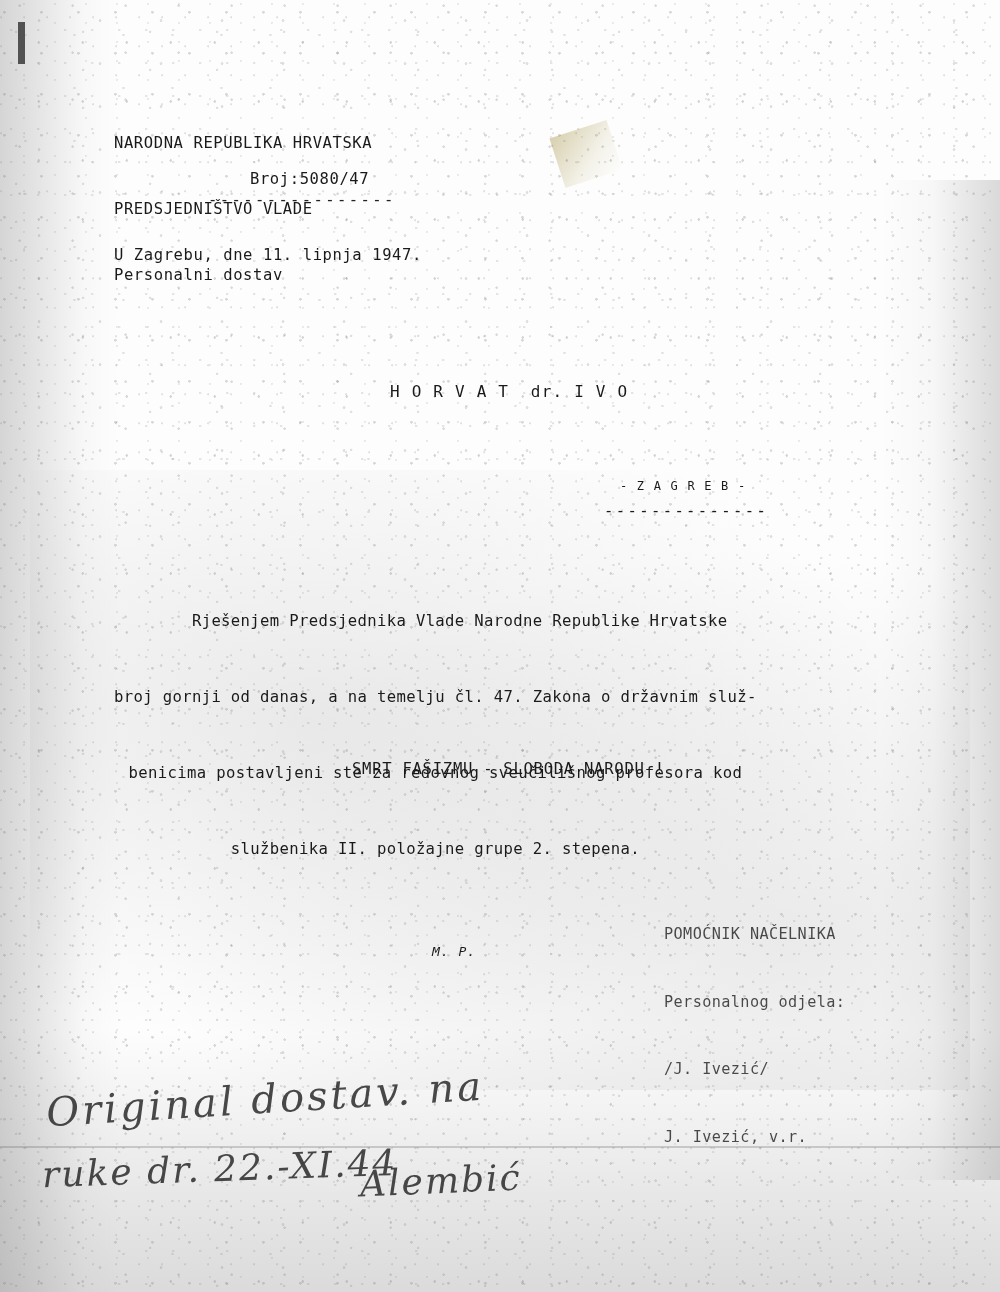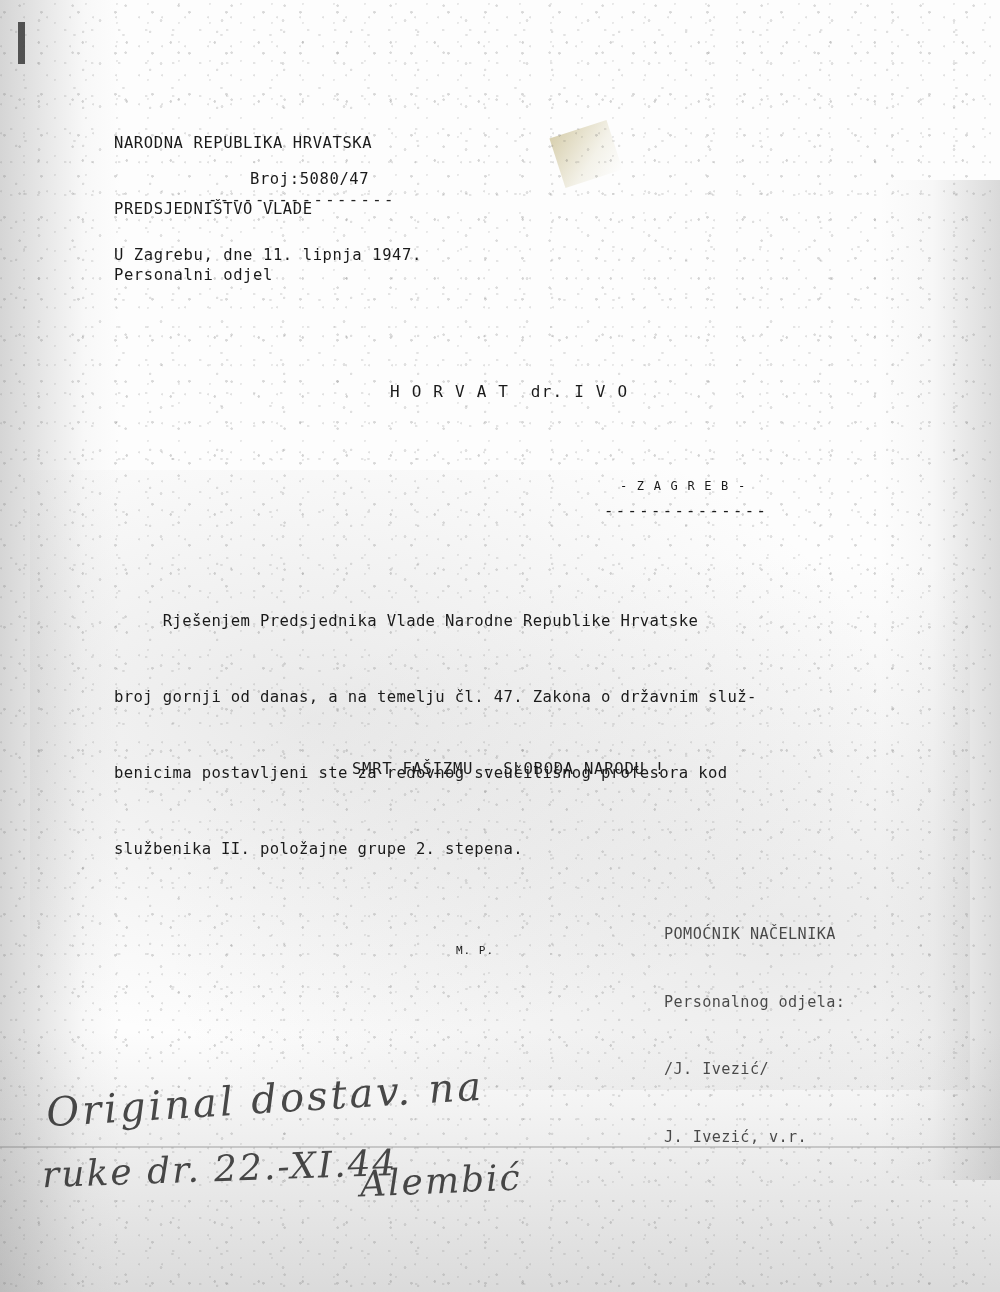"Personalni odjel" div { text: odjel -> dostav }
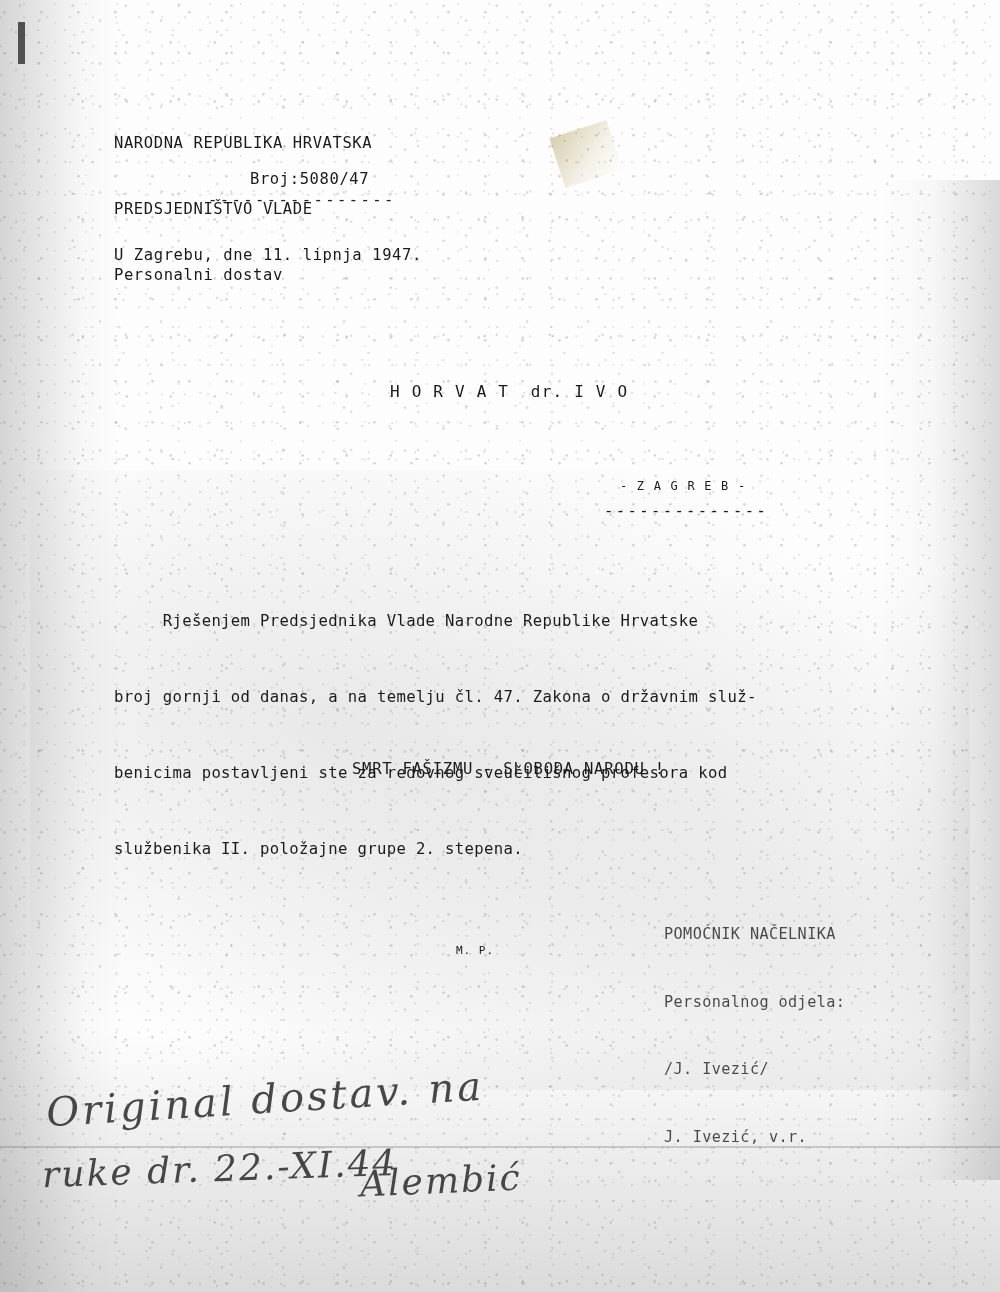"Rješenjem Predsjednika Vlade Narodne" .body { text-align: none -> center }
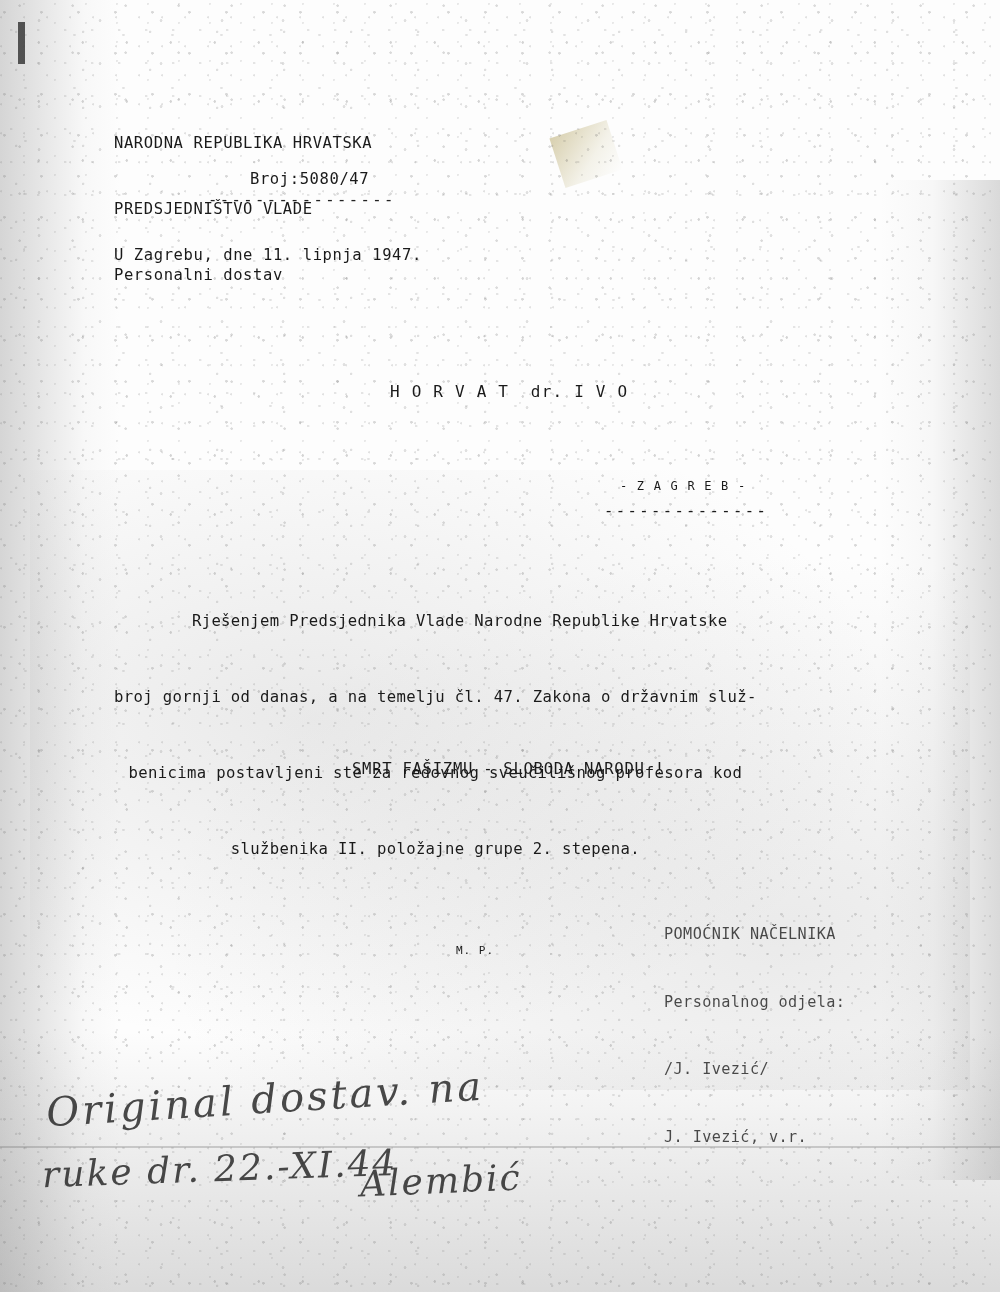"M. P." .mp { font-size: 11px -> 13px; font-style: none -> italic; left: 456px -> 432px }
